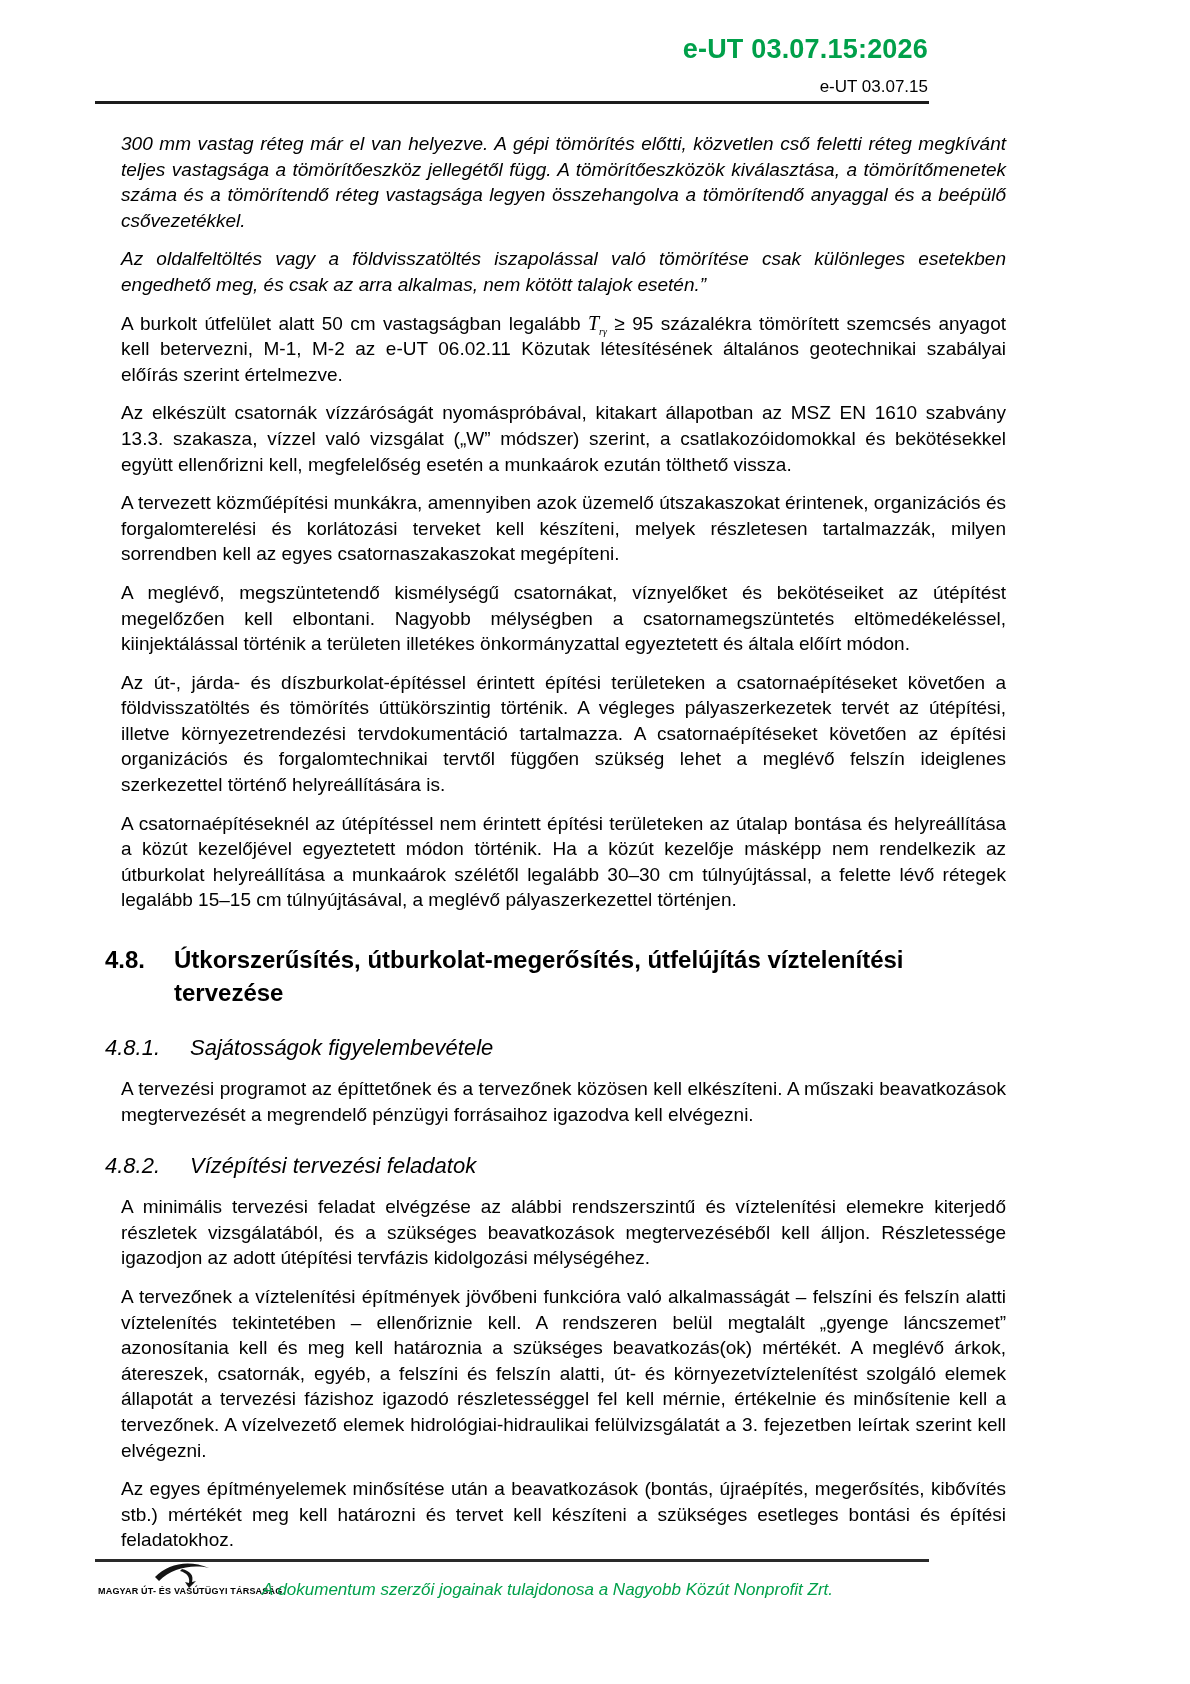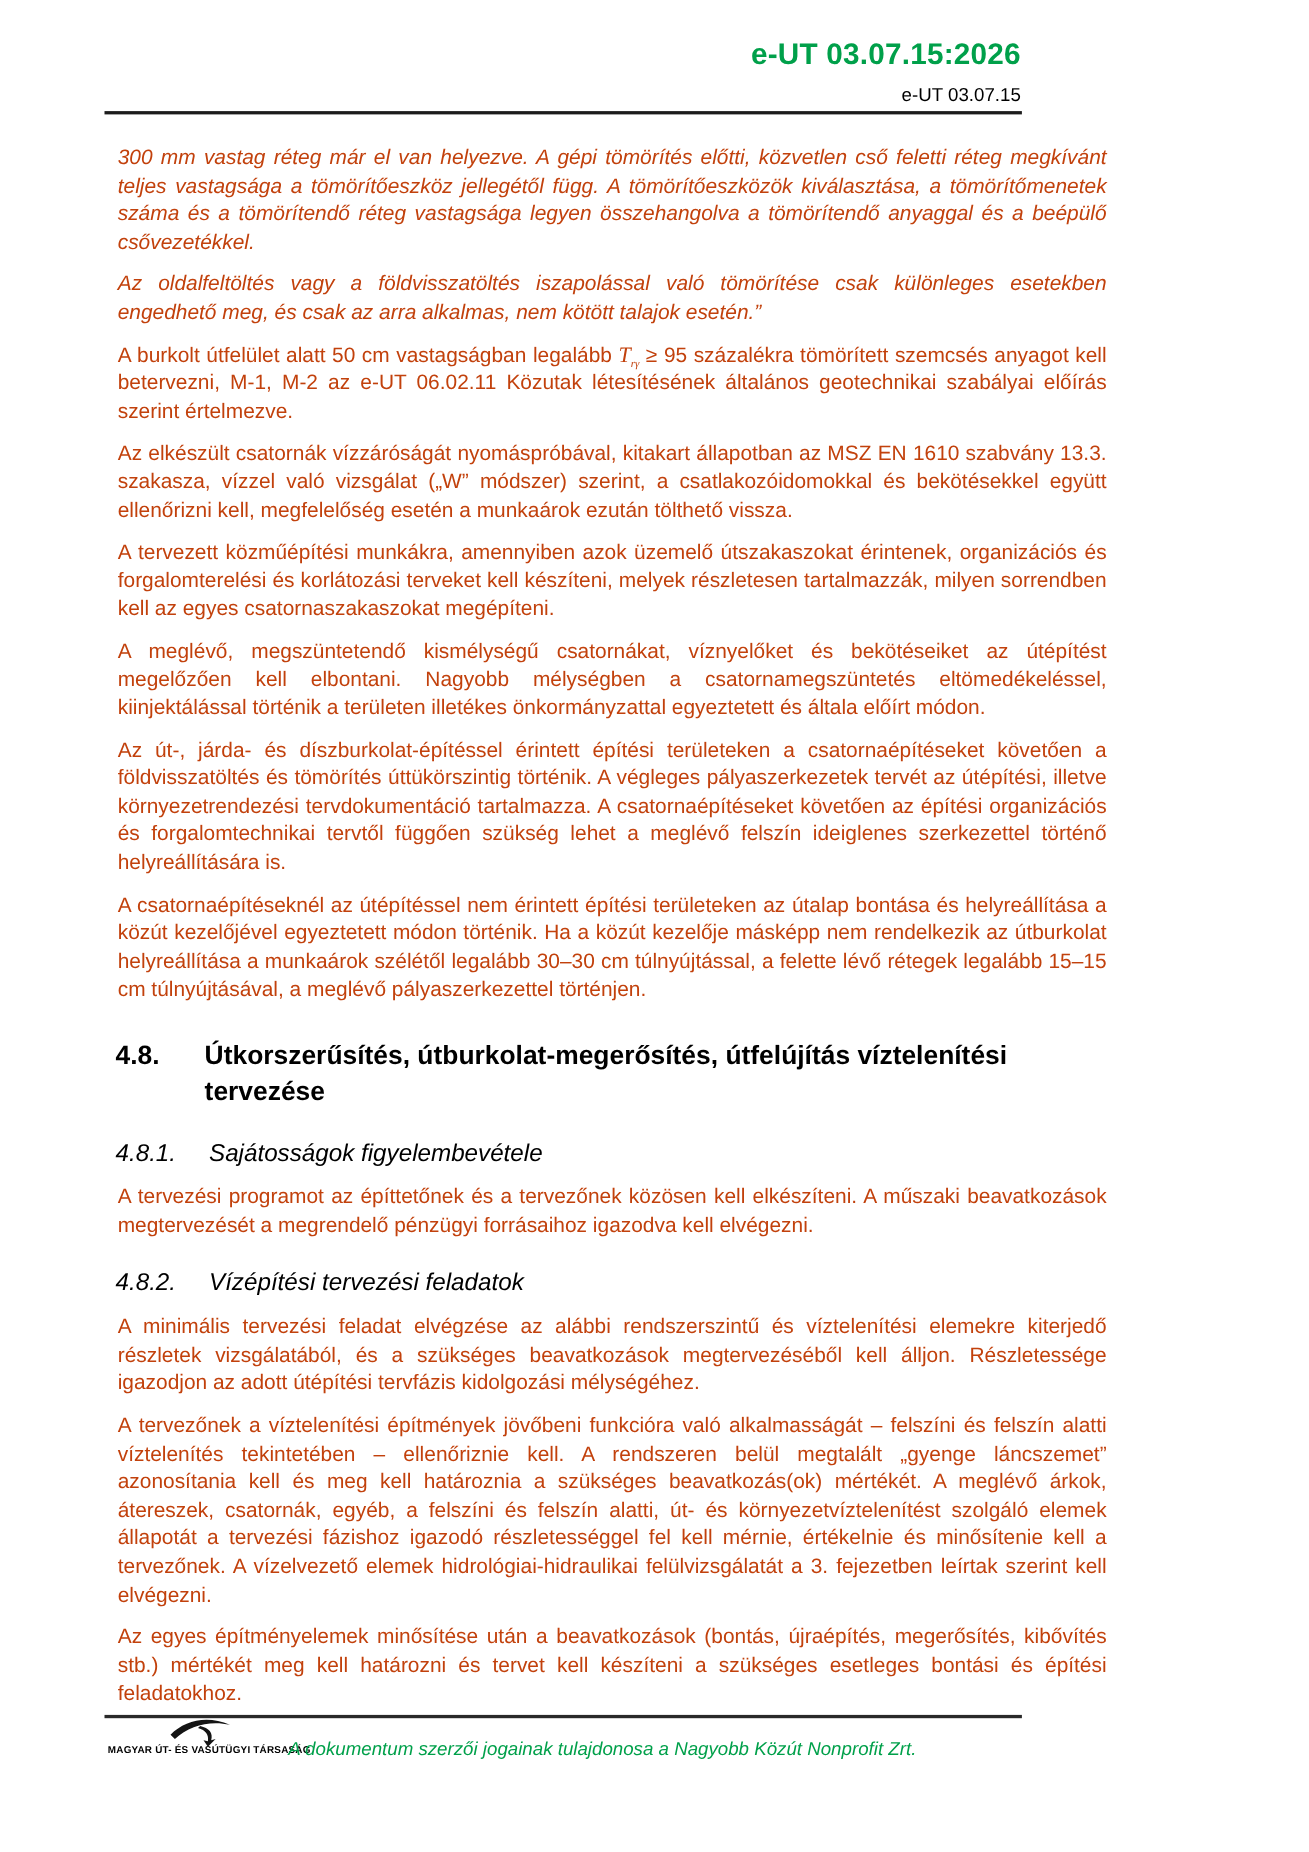"300 mm vastag réteg már" .body-col p { color: #c2410c -> #000000; margin: 0 0 13px 2px -> 0 0 13px 16px }
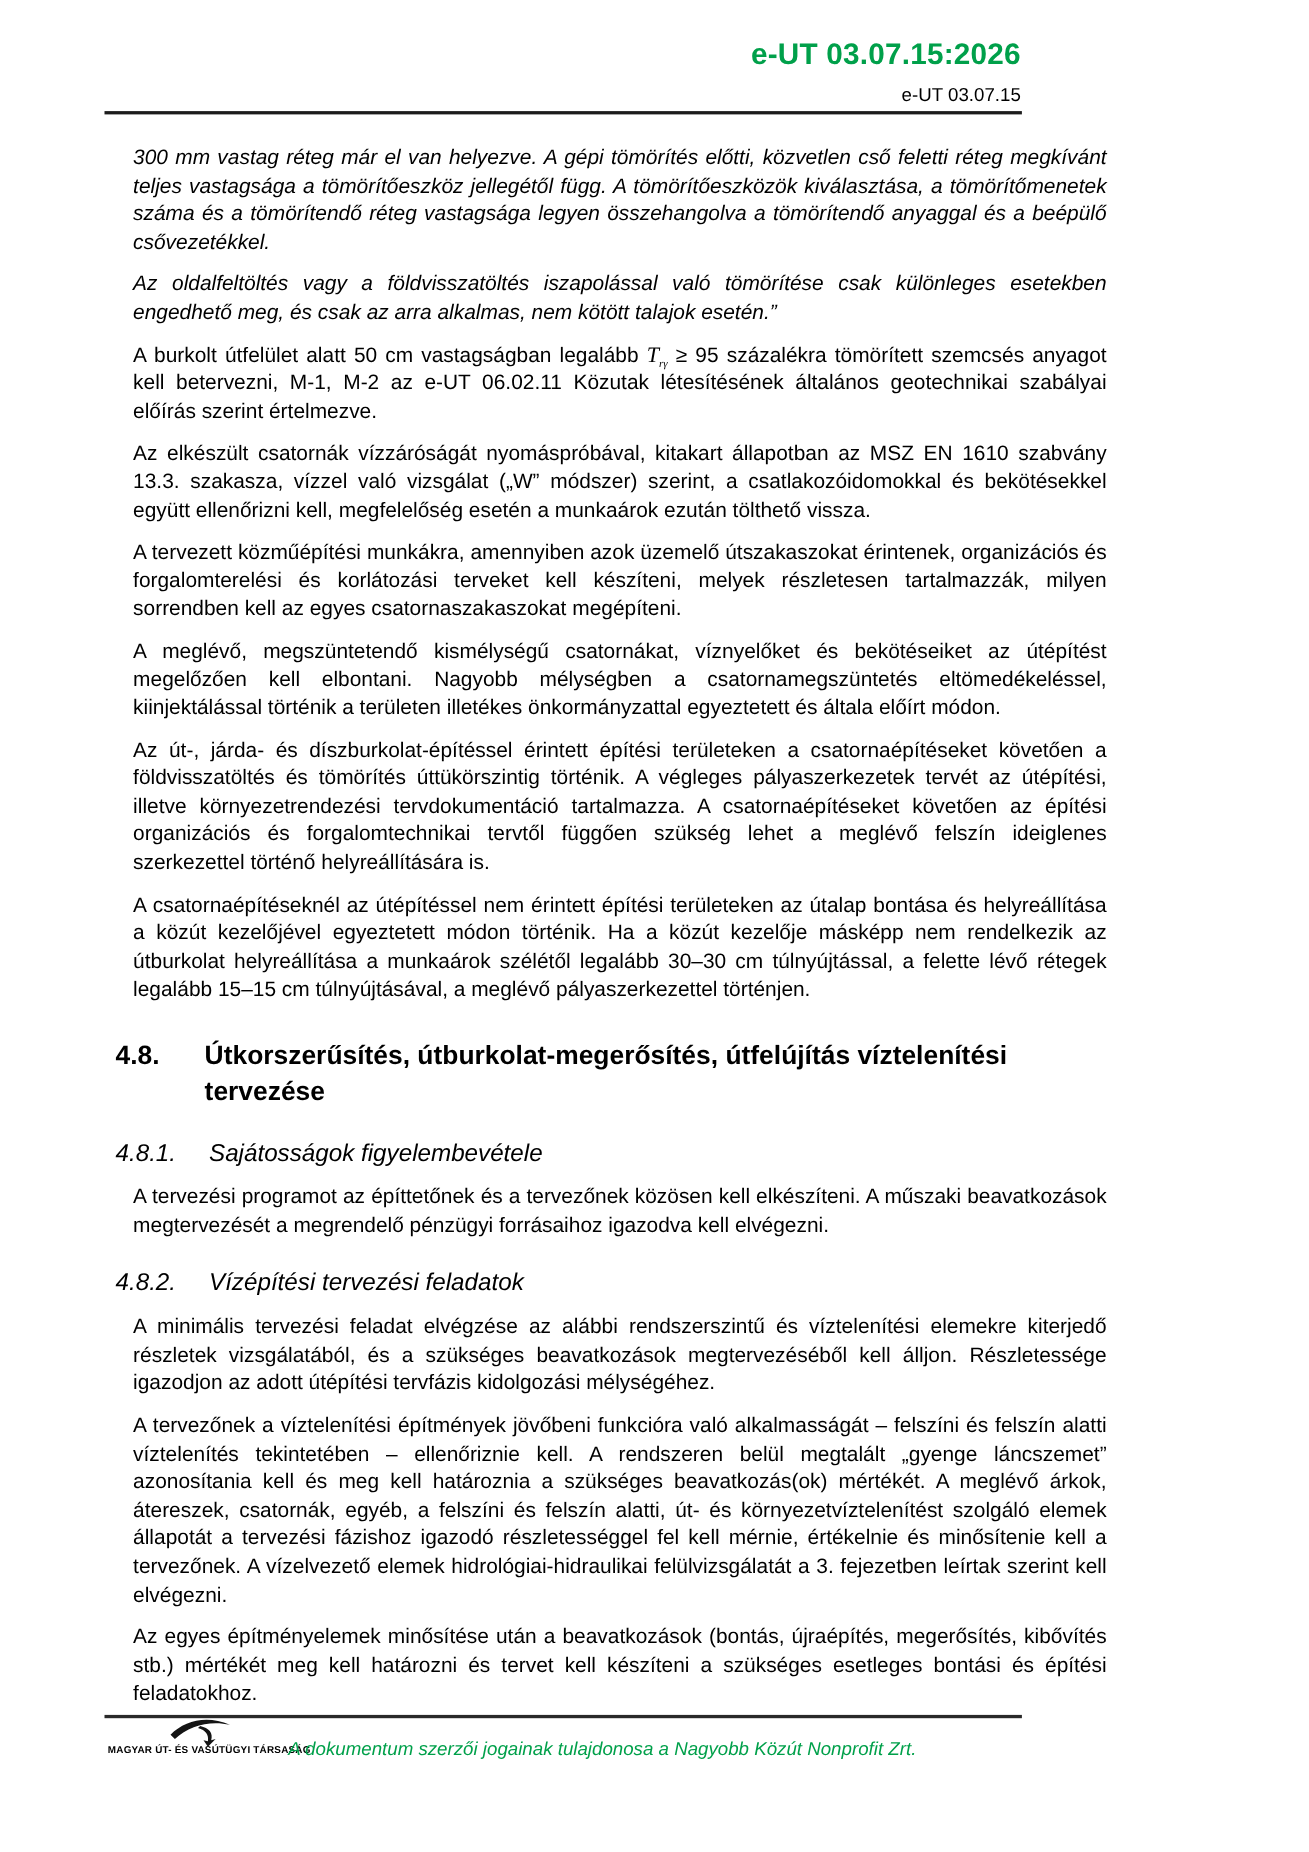"4.8." h2.sec { gap: 12px -> none }
